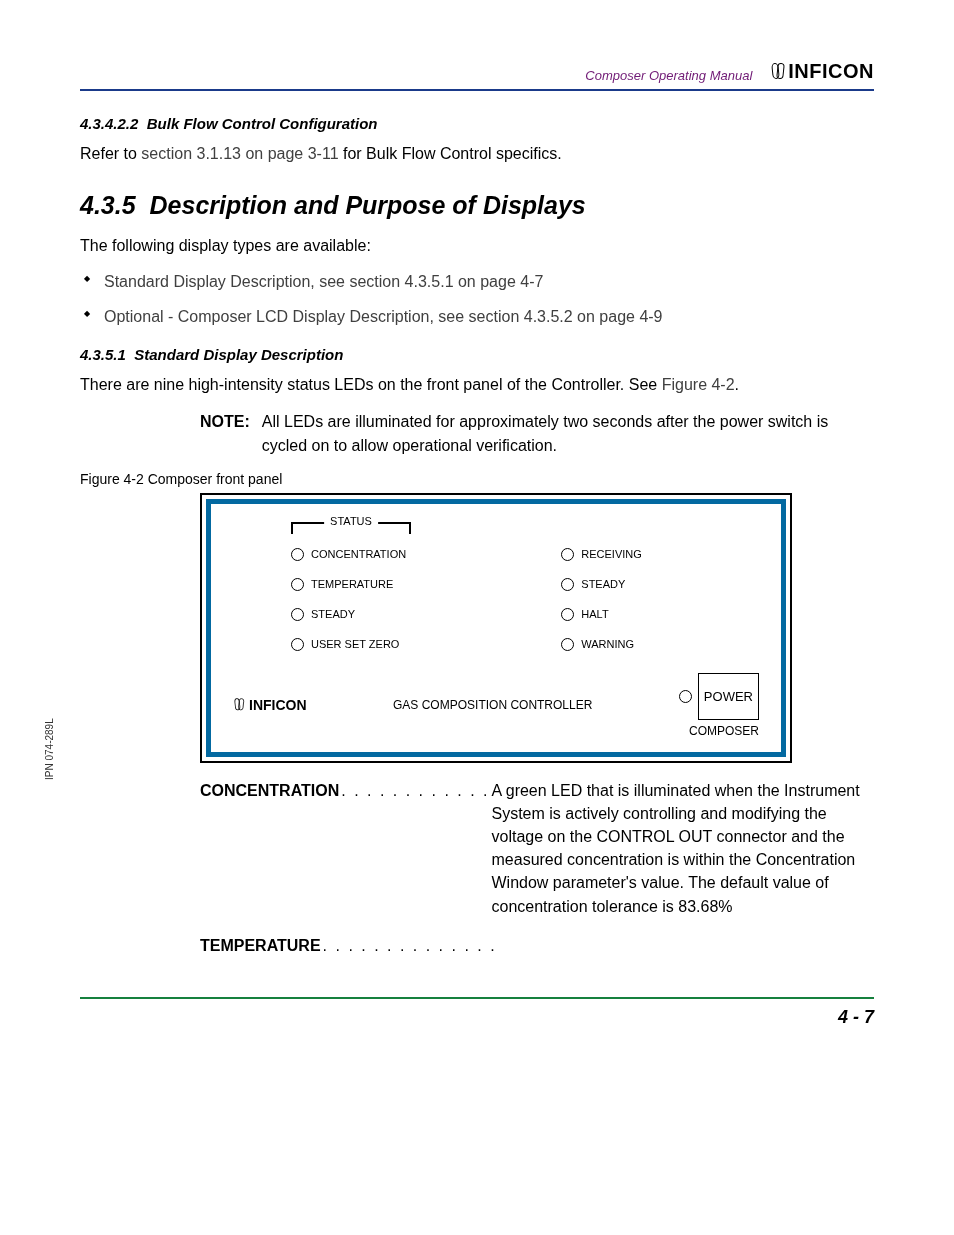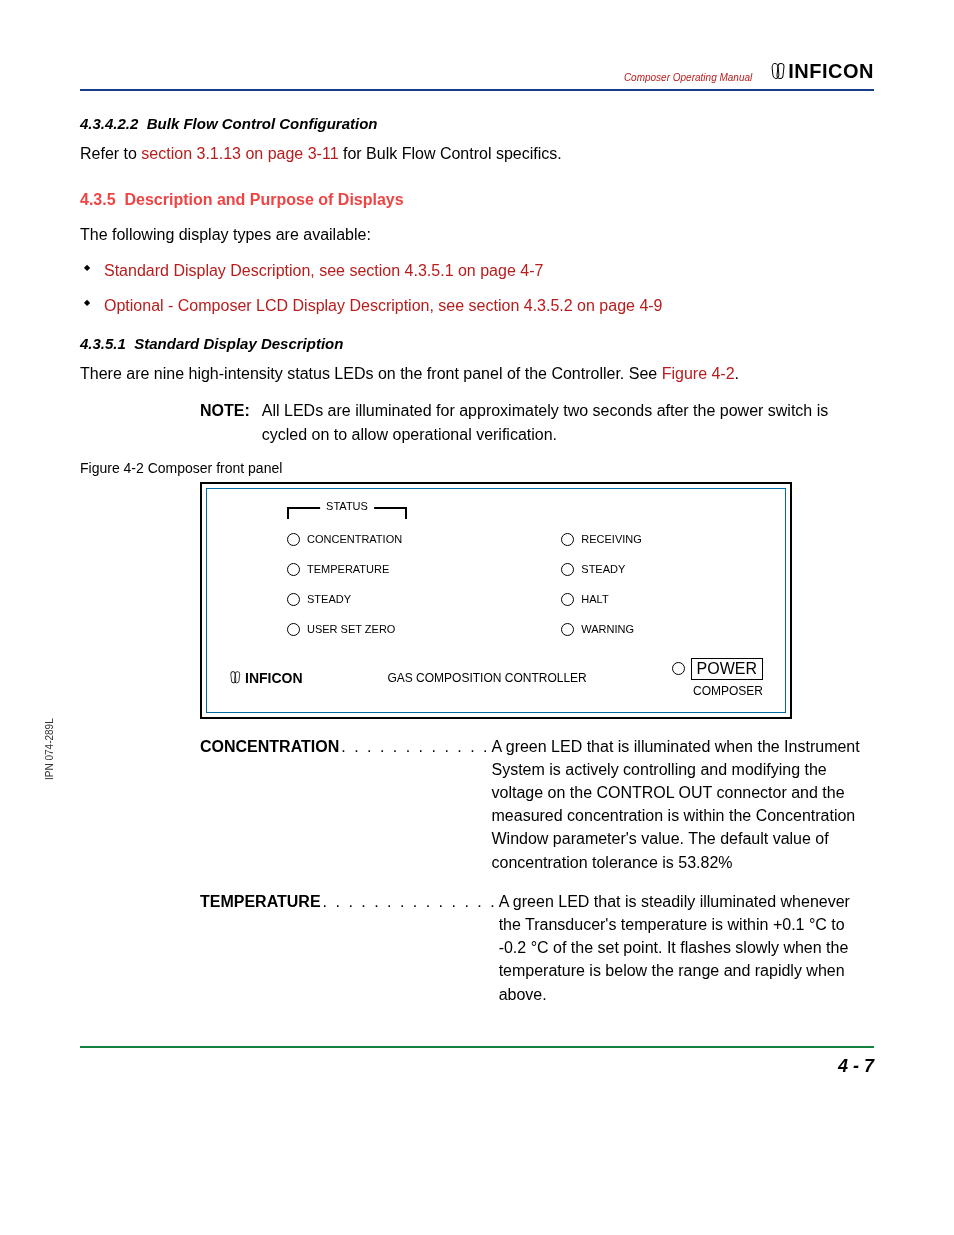"Composer Operating Manual" .header-title { color: #b91c1c -> #701a75; font-size: 10px -> 13px }
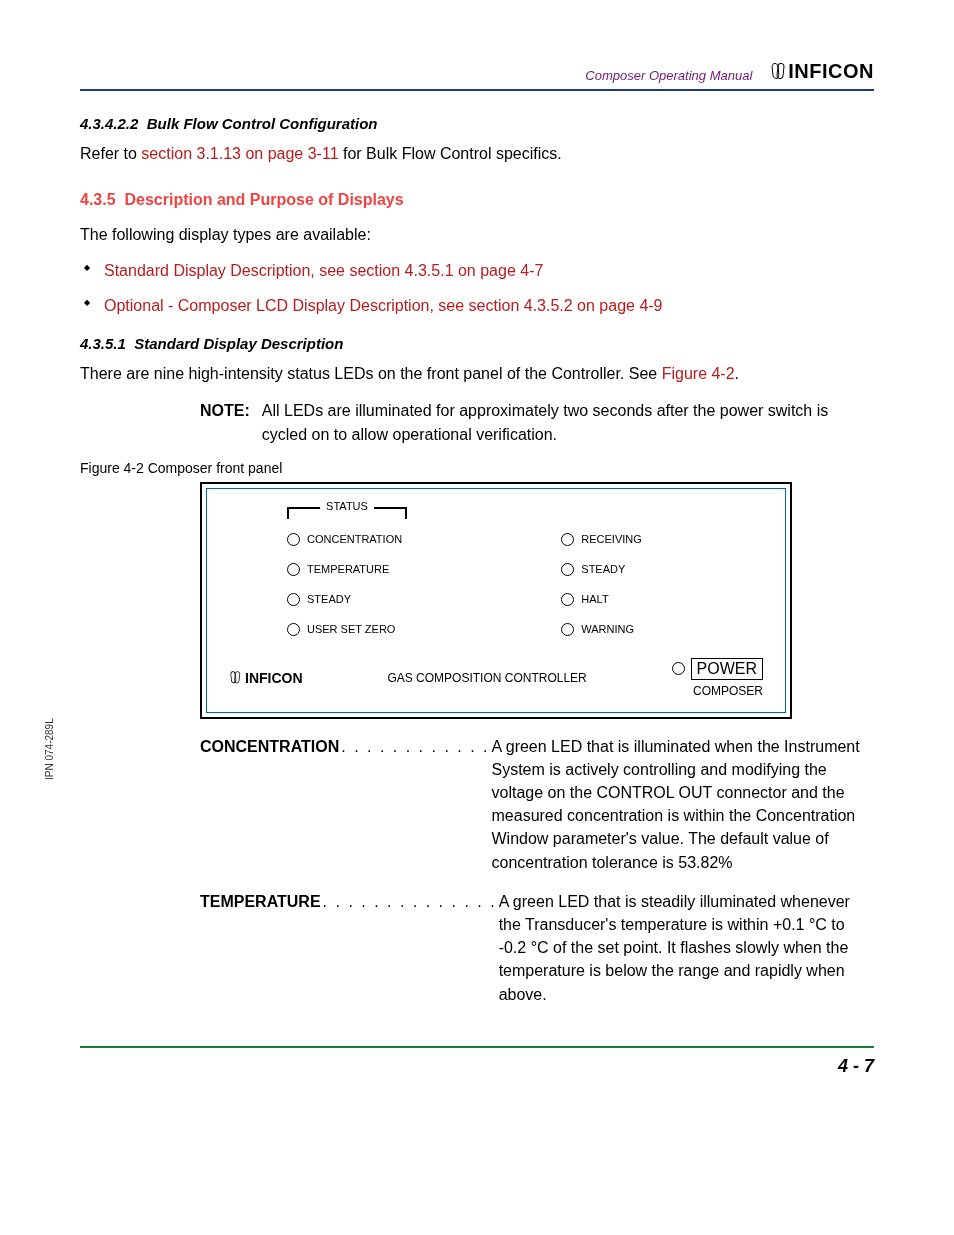"section 3.1.13 on page 3-11" .link { color: #b91c1c -> #404040 }
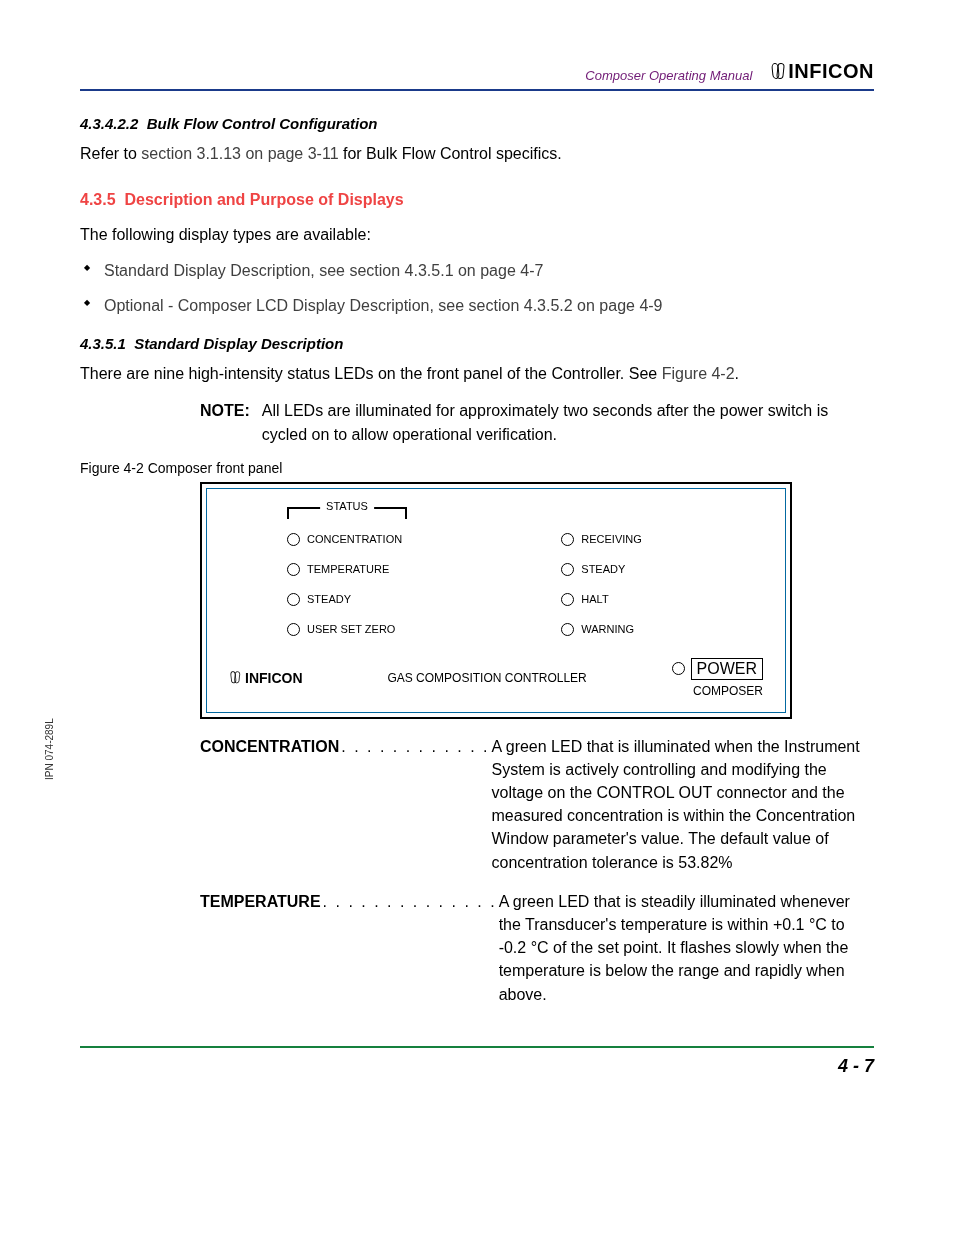"4.3.5 Description and Purpose of" .h3 { color: #ef4444 -> #000000; font-size: 16px -> 25px; font-style: none -> italic }
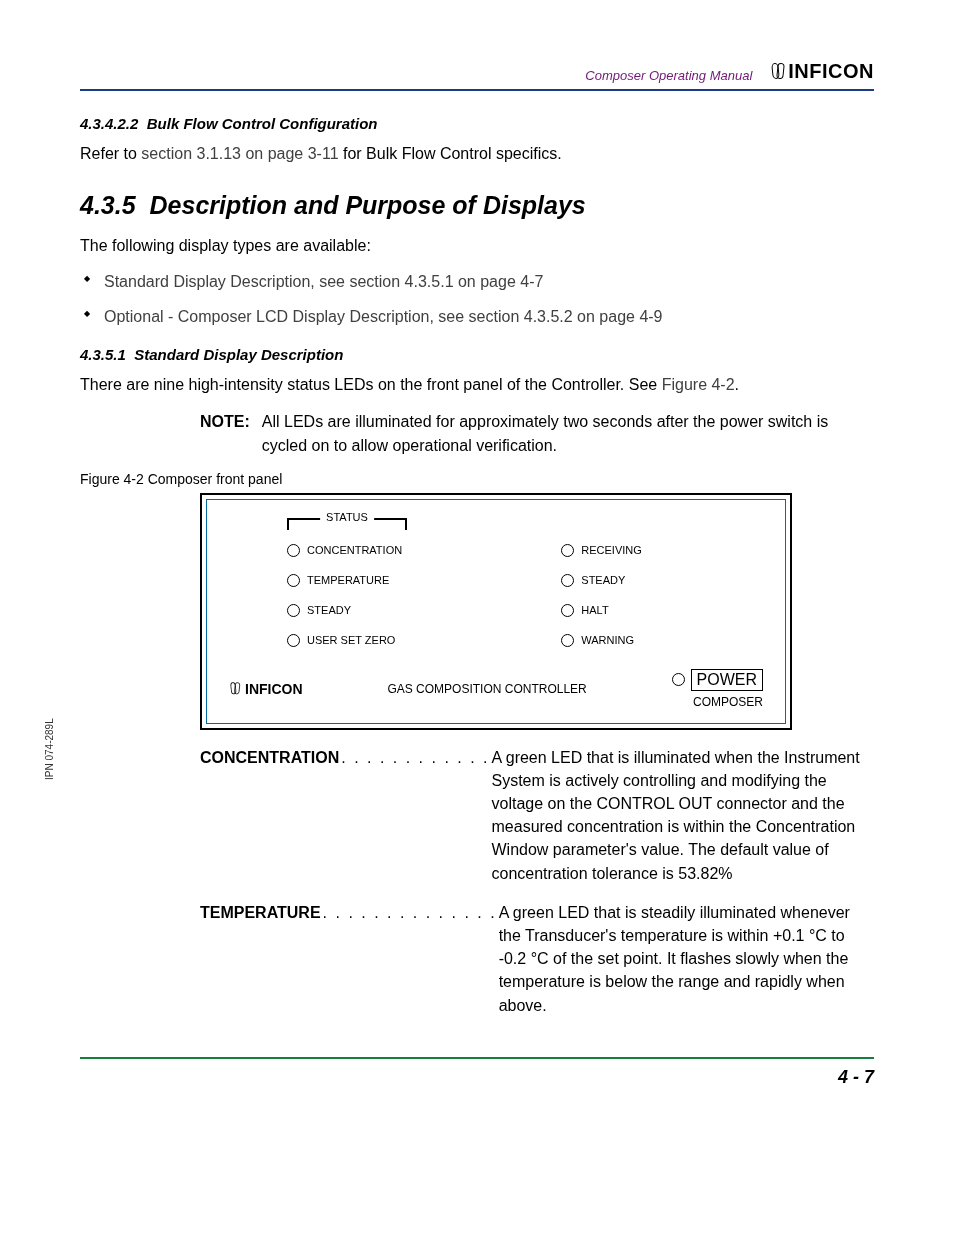"STATUS" .panel-inner { border: 1px solid #0369a1 -> 5px solid #0369a1 }
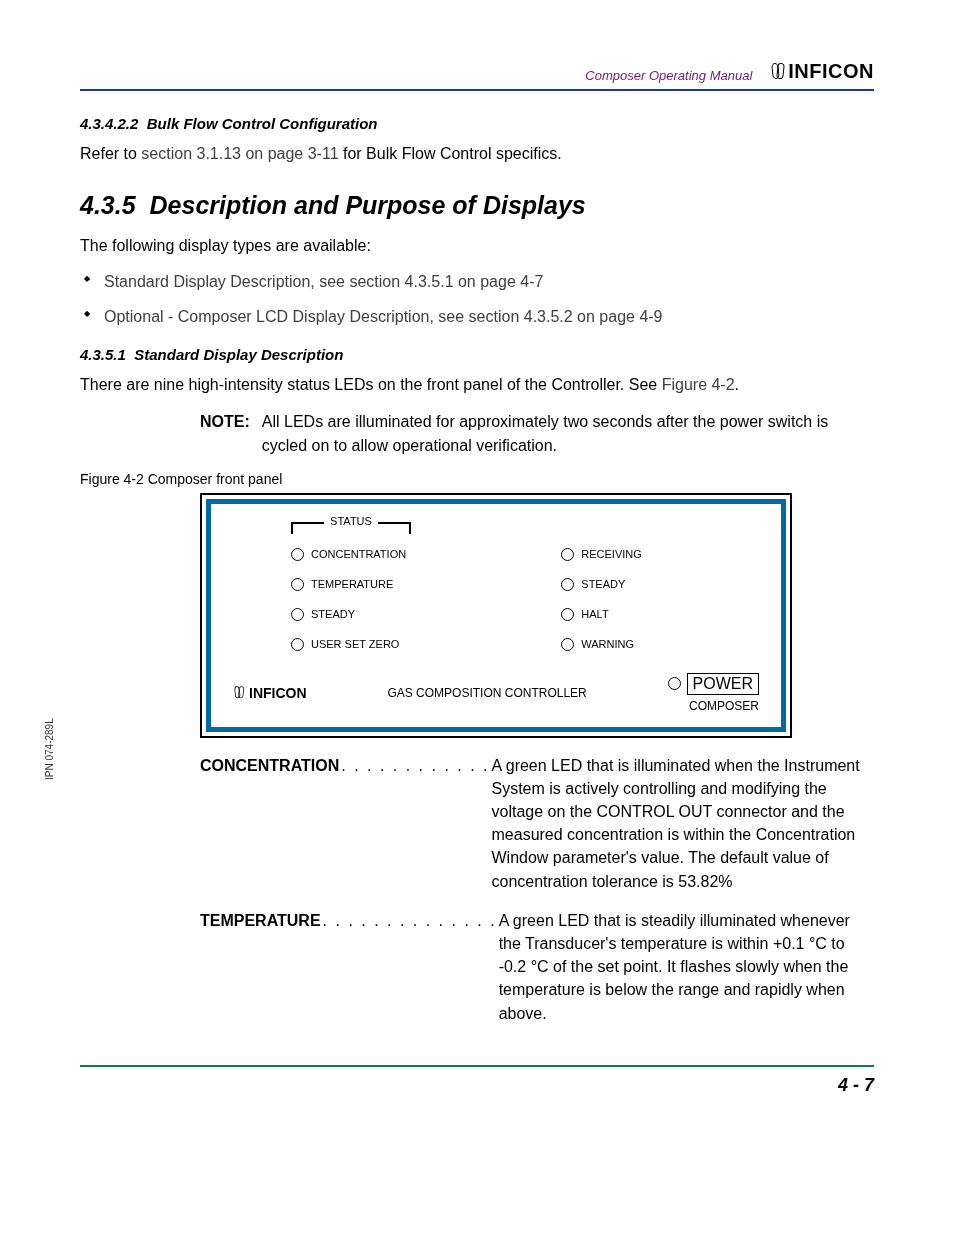"POWER" .power-box { font-size: 16px -> 13px; padding: 1px 5px -> 15px 5px }
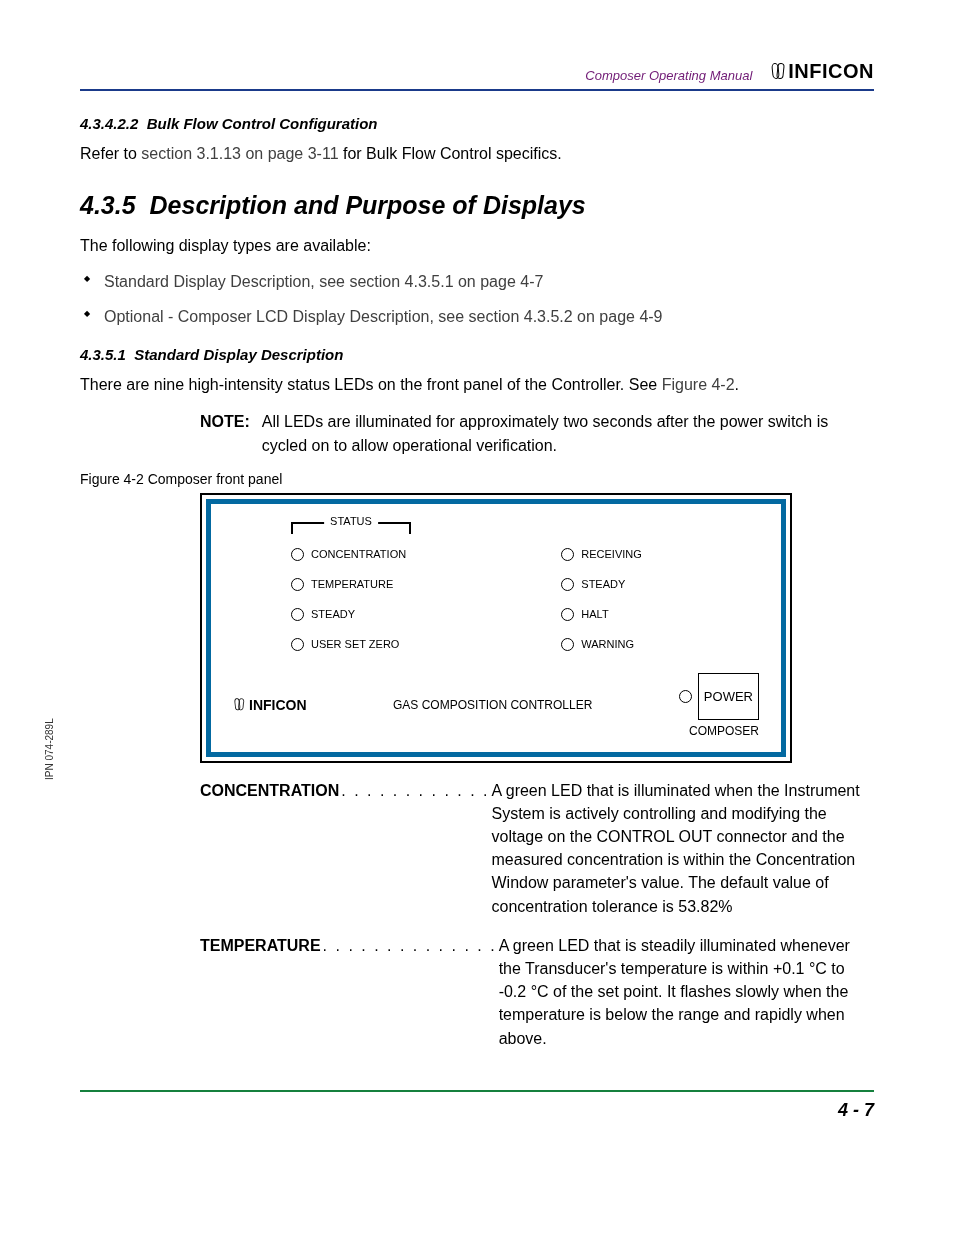"A green LED that is illuminated" span.def-body { text: 53.82% -> 83.68% }
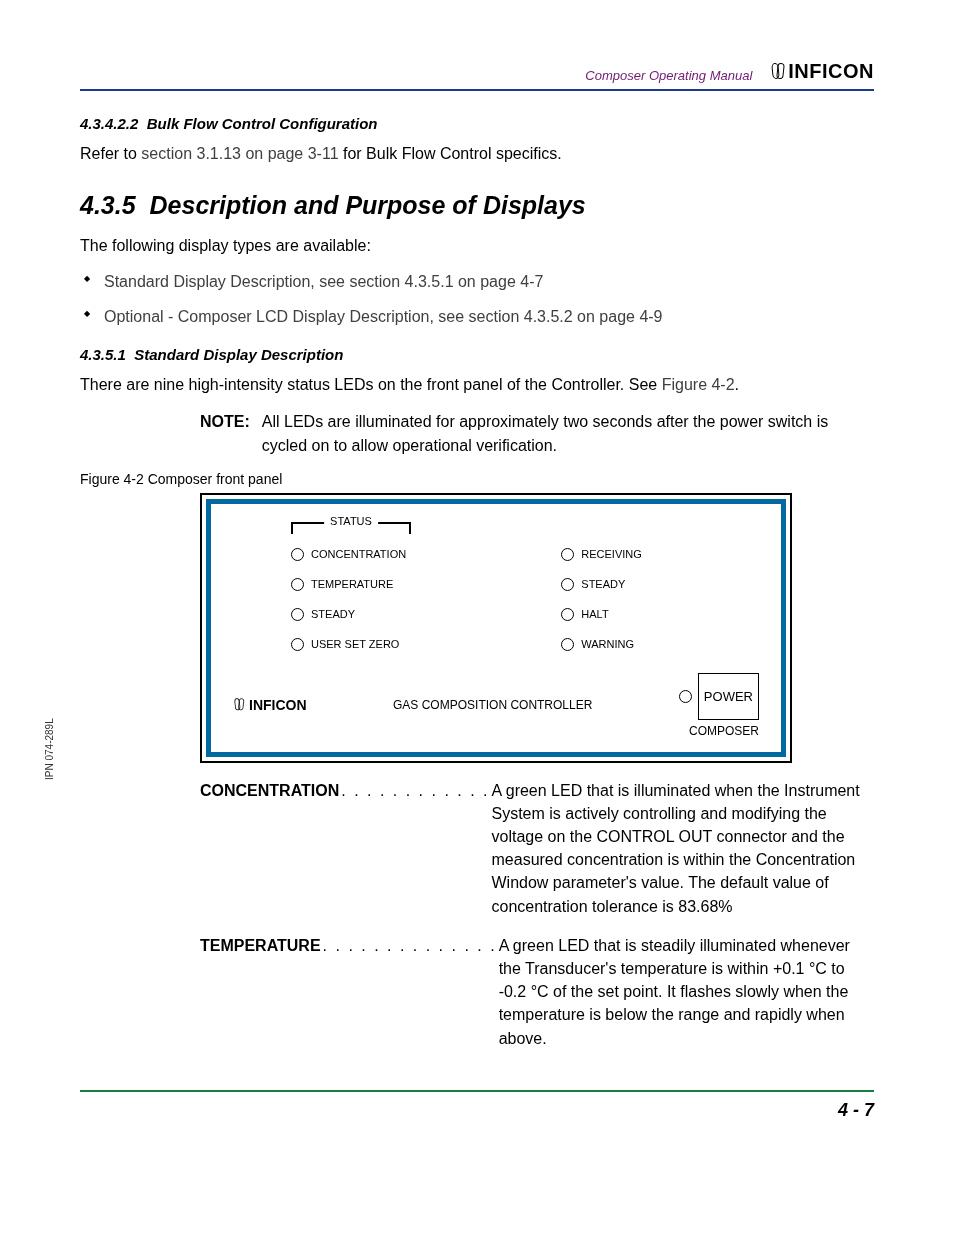"A green LED that is steadily" span.def-body { html: <span>A green LED that is steadily illuminated whenever the Transducer's temperature is within +0.1 °C to -0.2 °C of the set point. It flashes slowly when the temperature is below the range and rapidly when above.</span> -> none }
